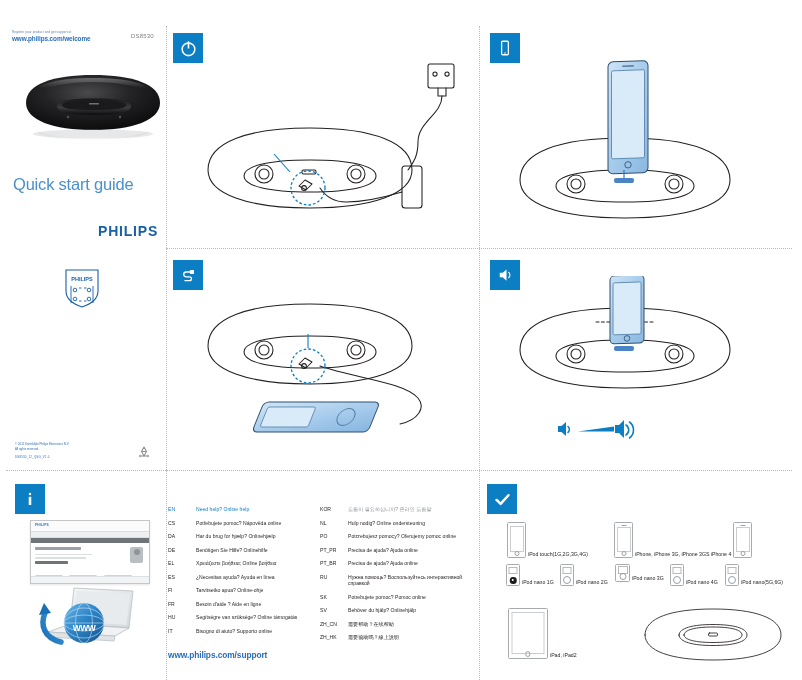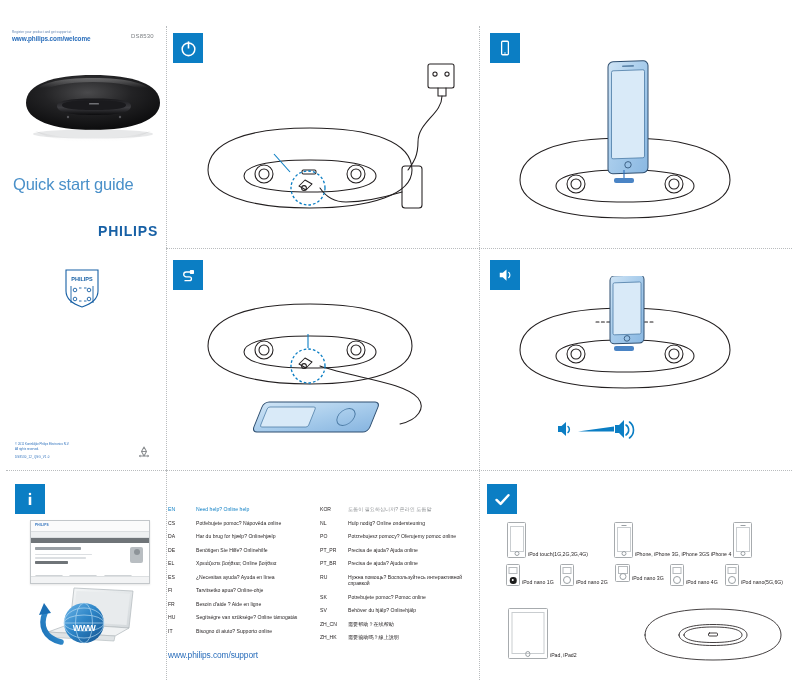"www.philips.com/support" .support-url { font-weight: normal -> bold }
